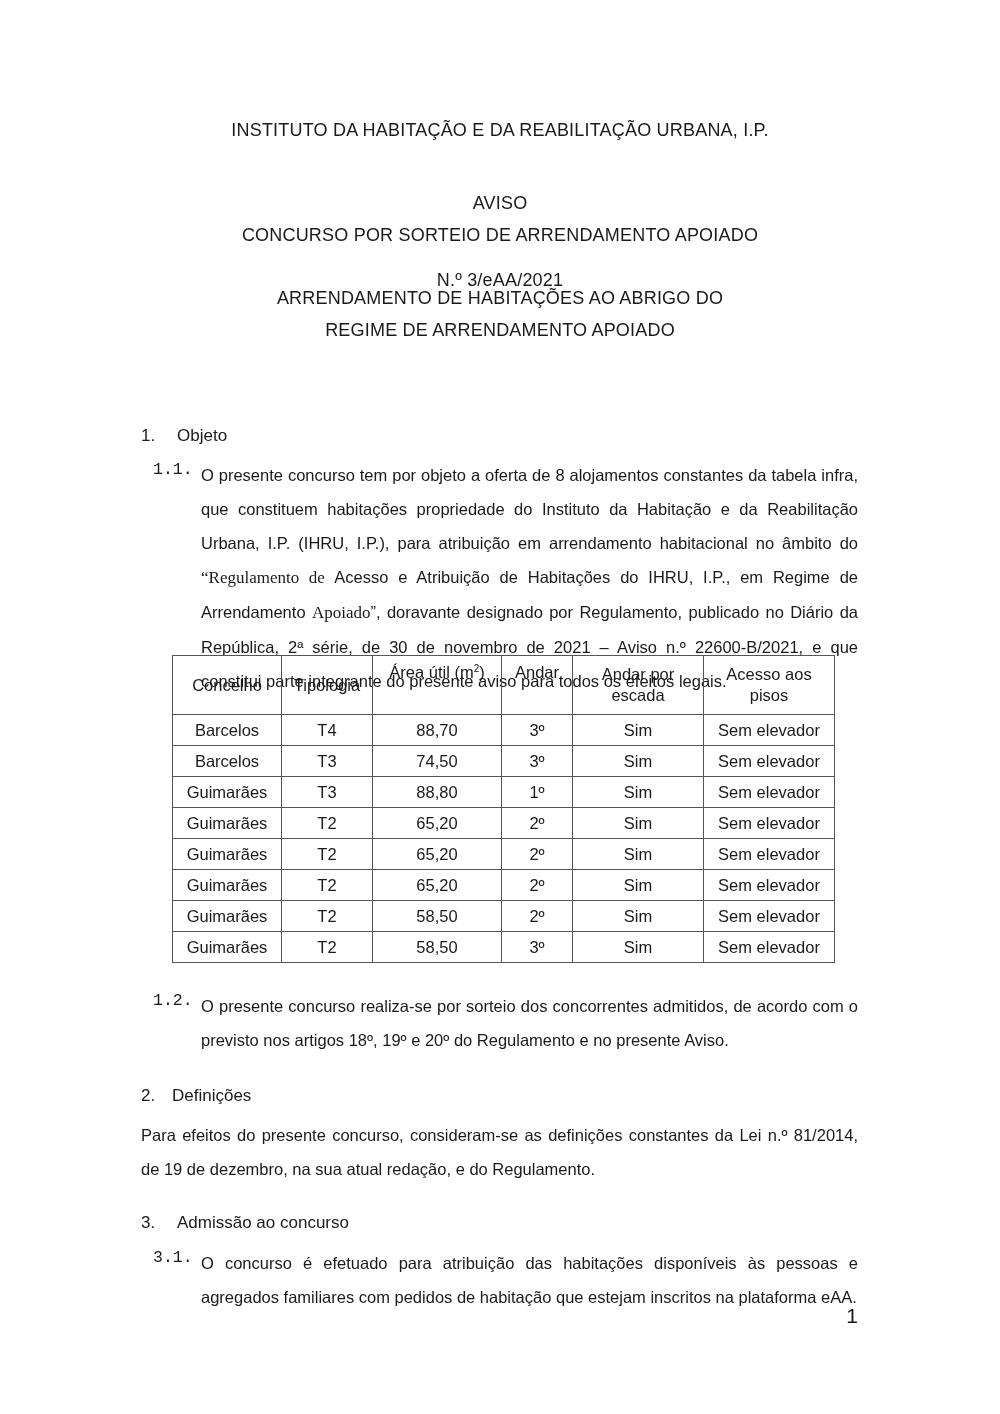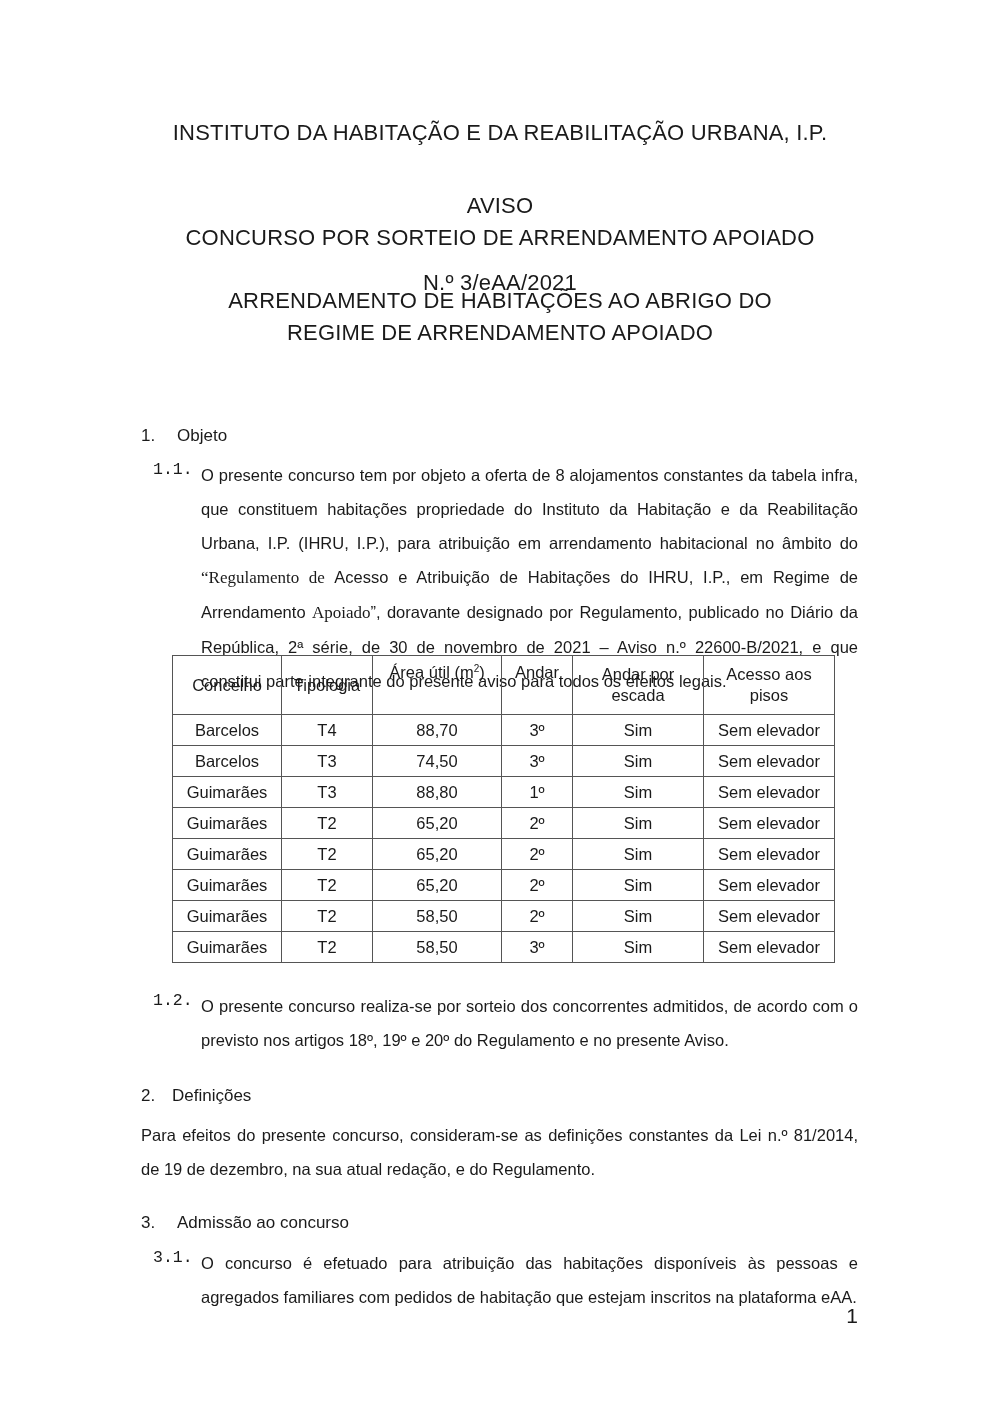"INSTITUTO DA HABITAÇÃO E DA" .center { font-size: 22px -> 18px }
